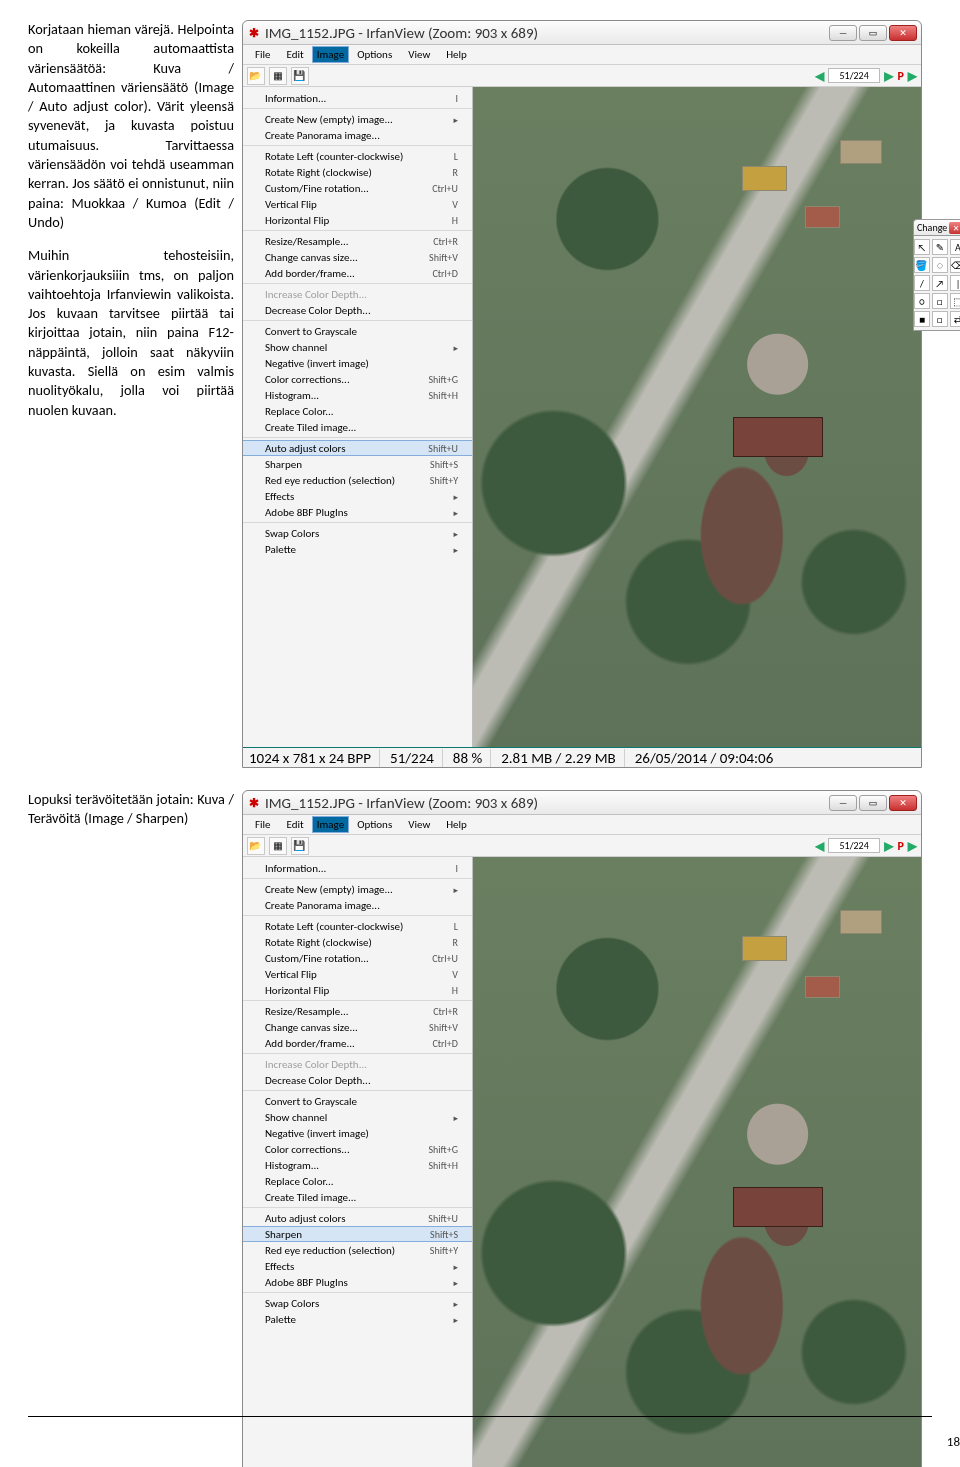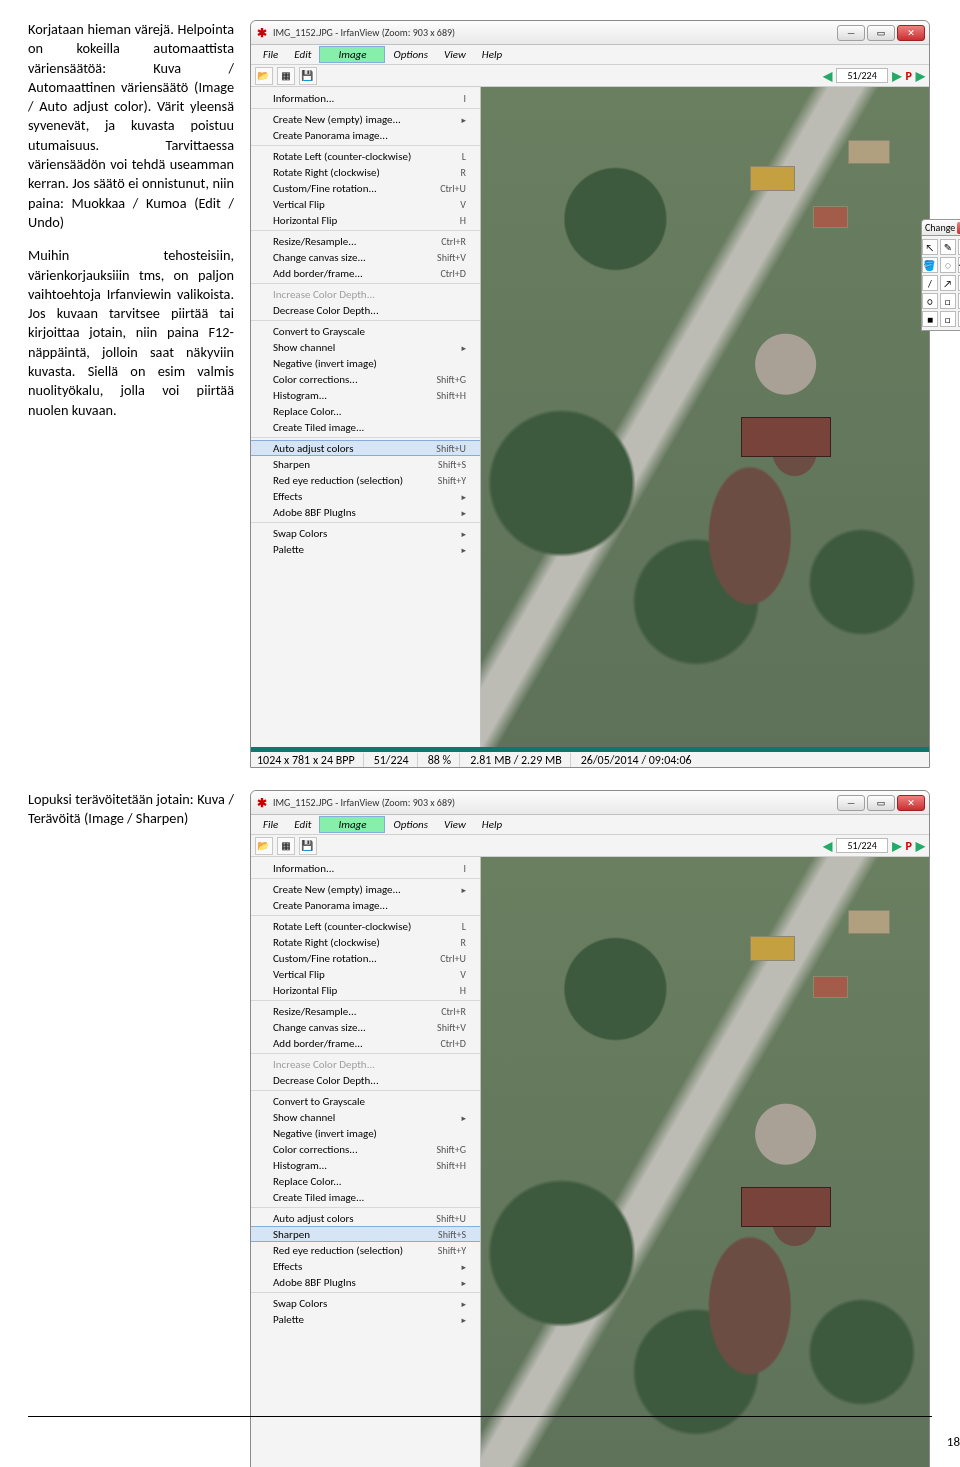"Korjataan hieman värejä. Helpointa on" .row { gap: 16px -> 8px }
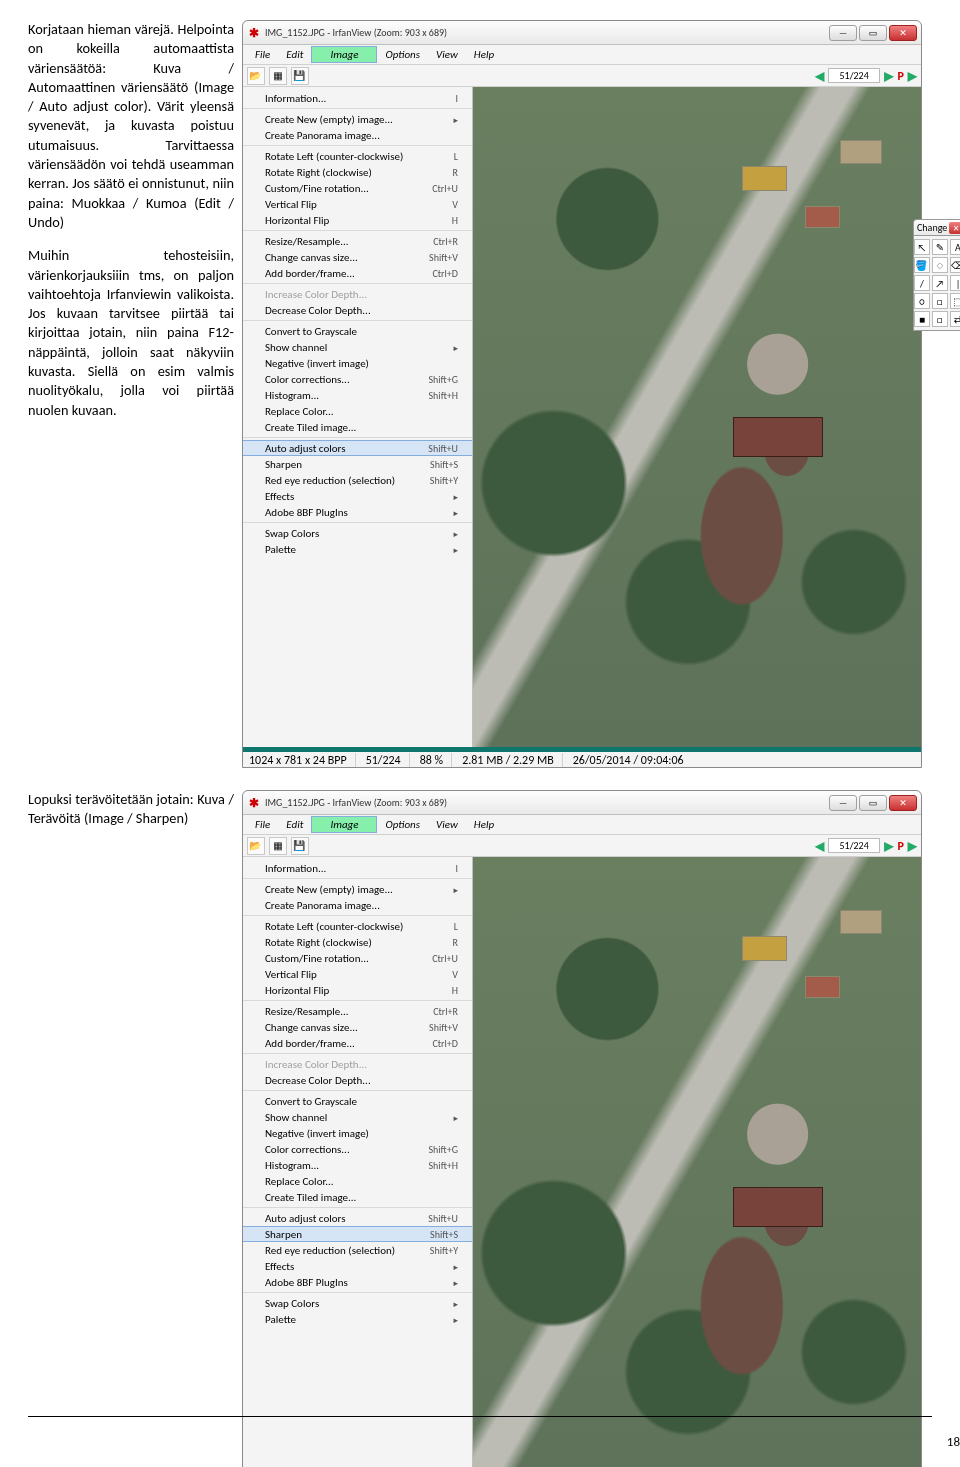"IMG_1152.JPG - IrfanView (Zoom: 903" .titlebar .title { font-size: 10px -> 15px }
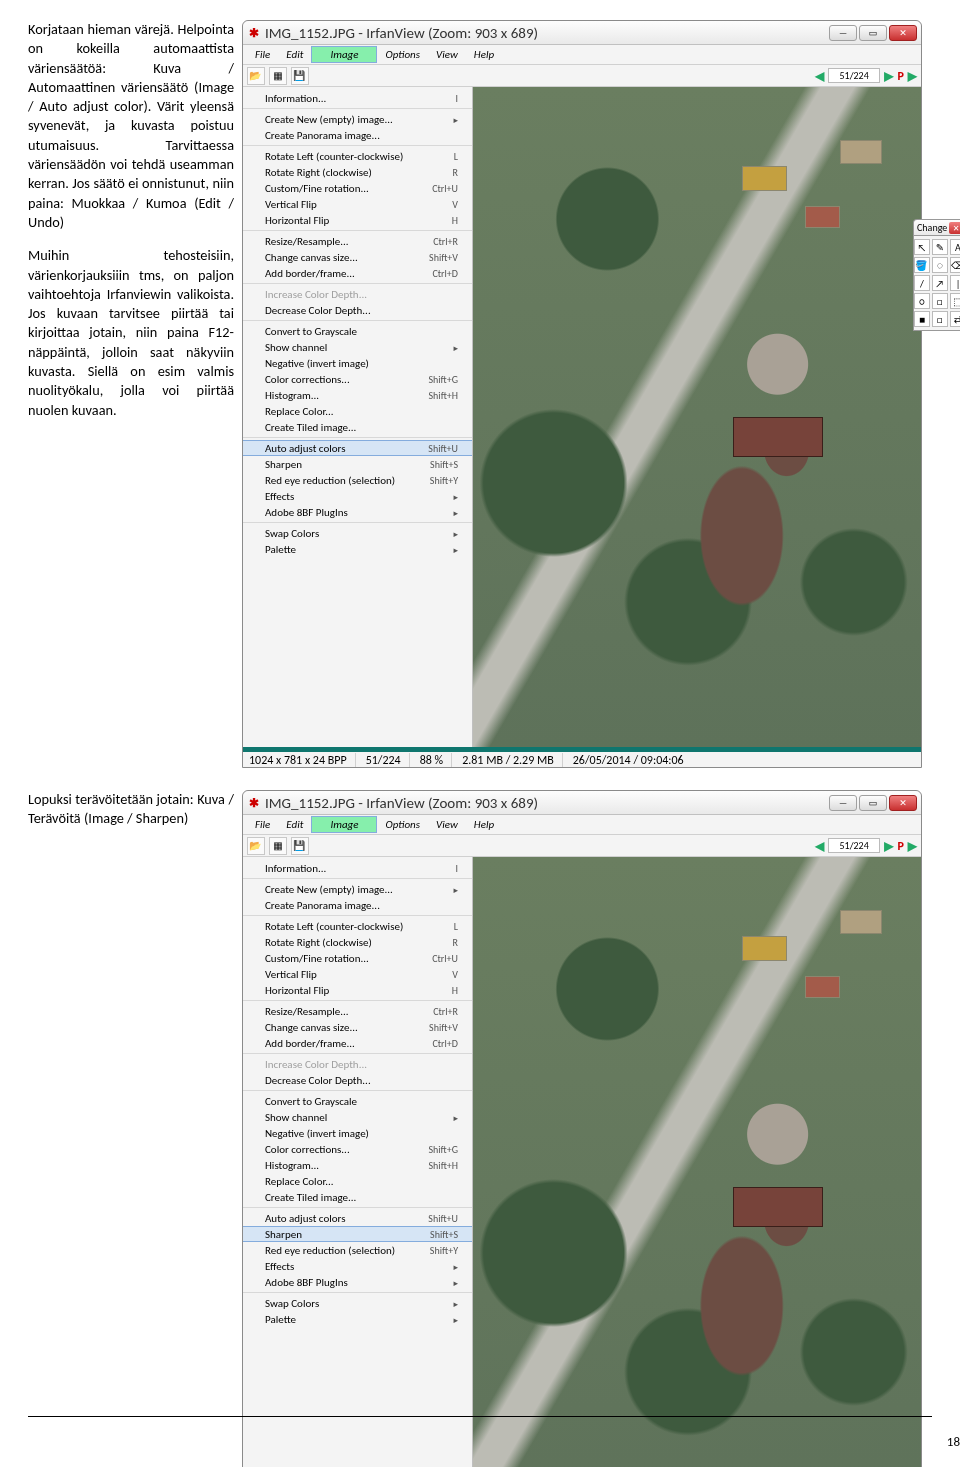"File" .menubar span { font-style: italic -> none }
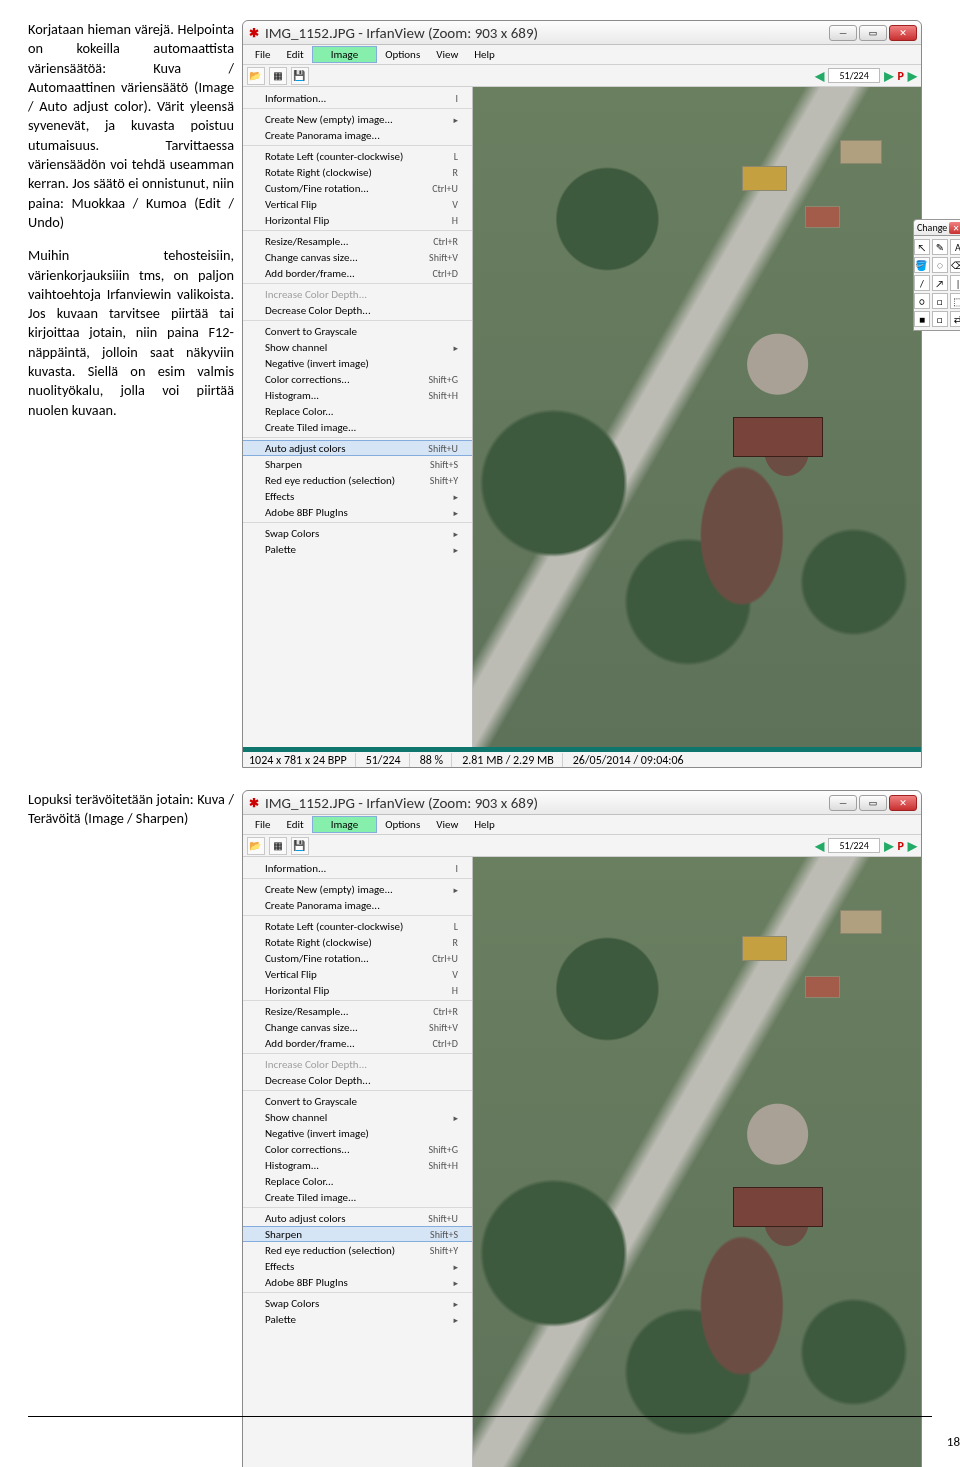"Image" .menubar span.selected { background: #86efac -> #0369a1; padding: 1px 18px -> 1px 4px }
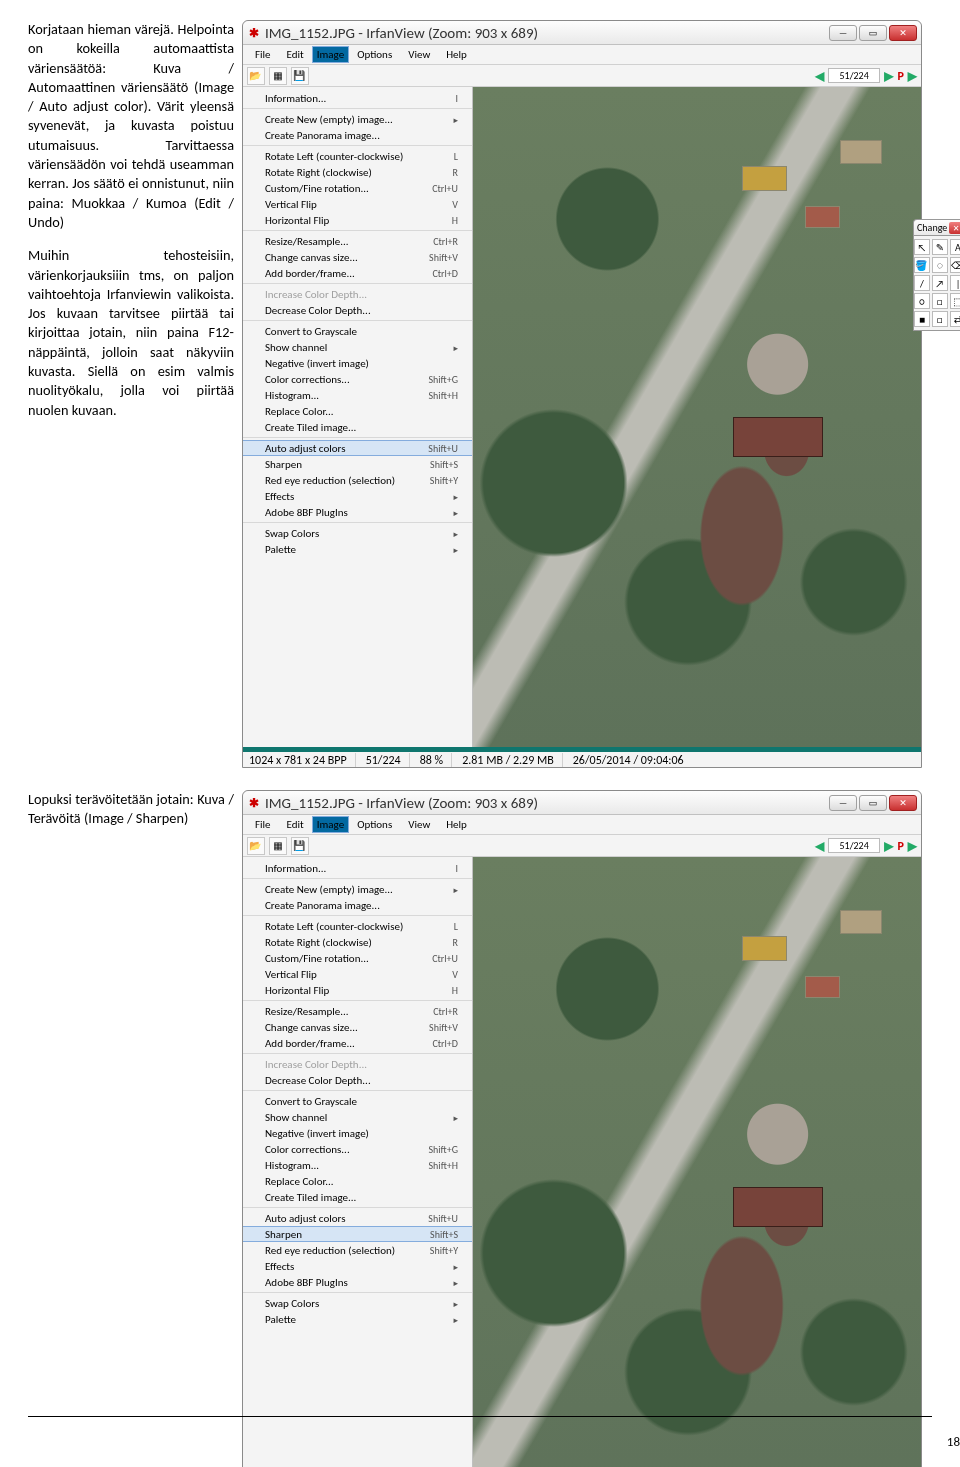"1024 x 781 x 24" .statusbar { border-top: 5px solid #0f766e -> 1px solid #0f766e; font-size: 12px -> 15px }
